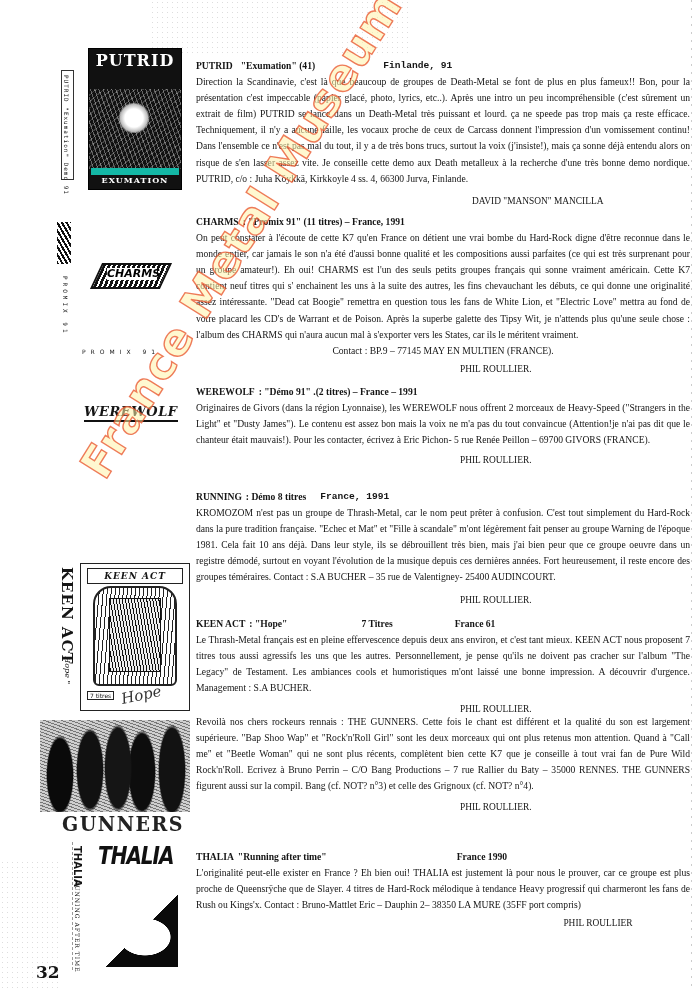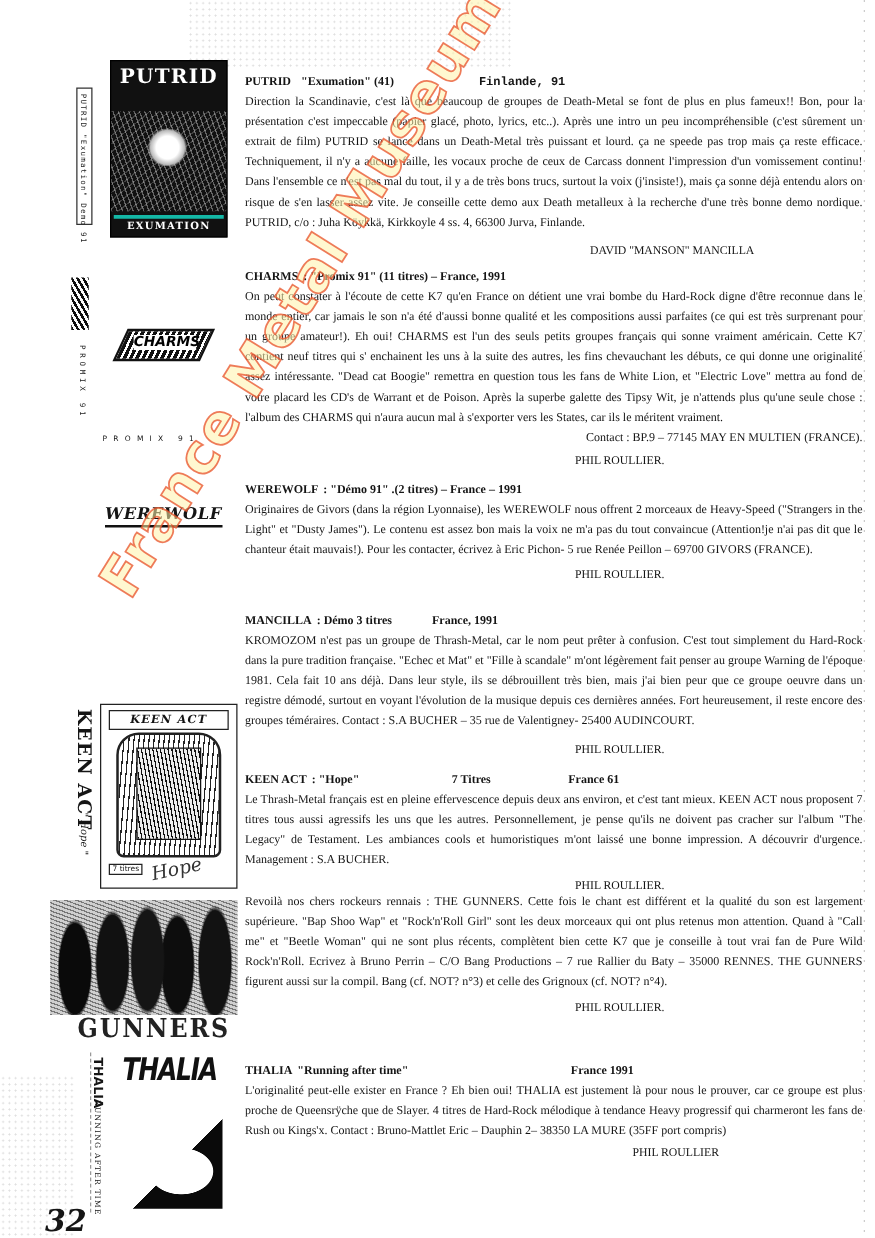"EXUMATION" .putrid-cover .sub { border-top: 3px solid #14b8a6 -> 7px solid #14b8a6 }
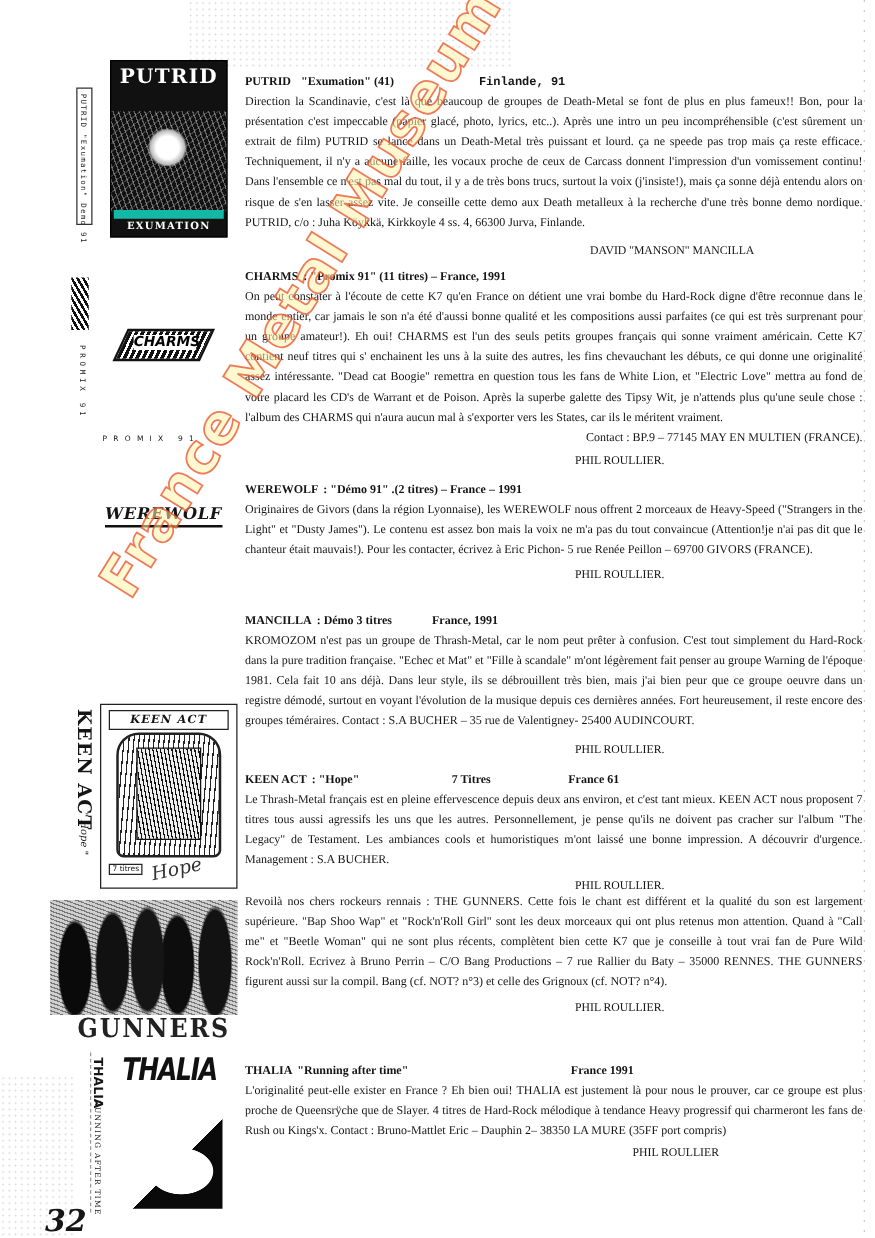"Contact : BP.9 – 77145" div { text-align: right -> center }
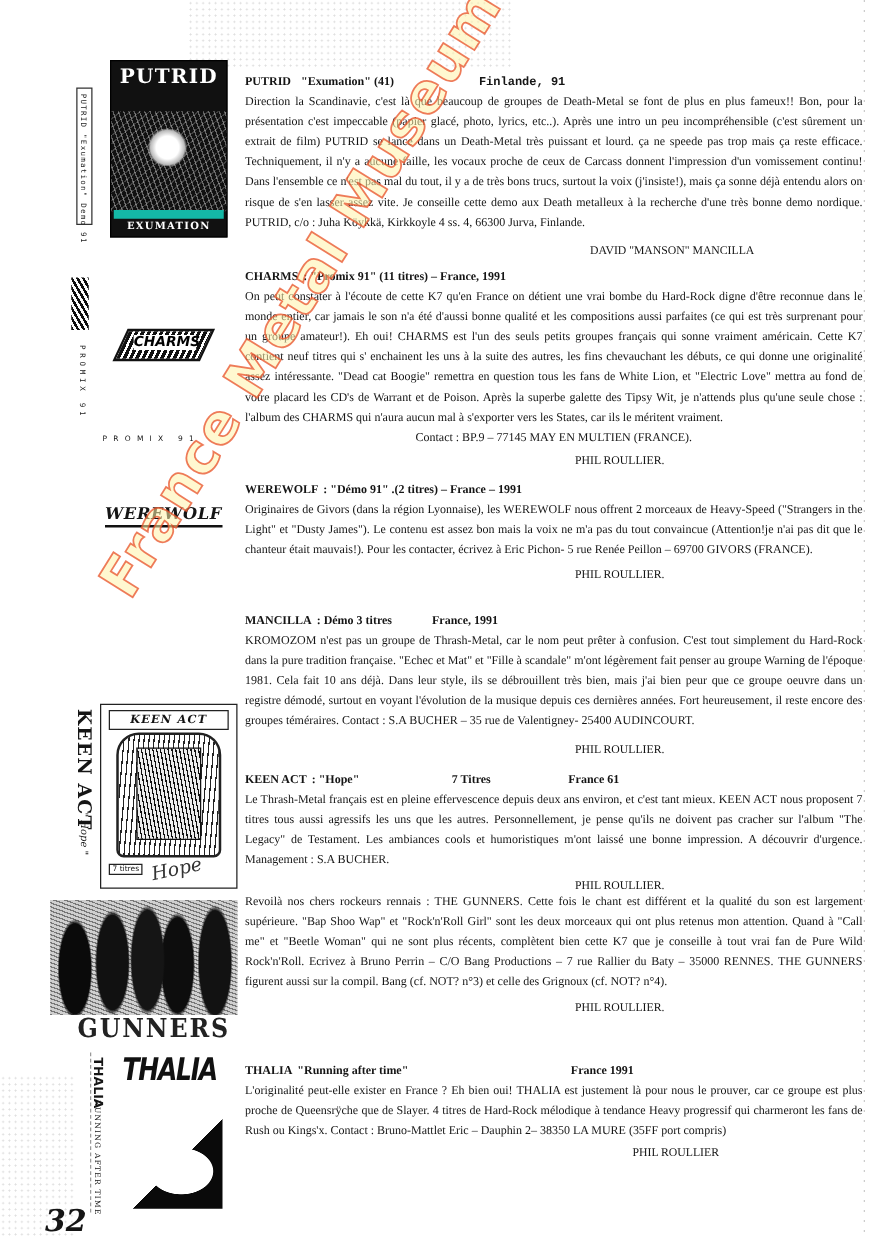"MANCILLA" span { text: MANCILLA -> RUNNING }
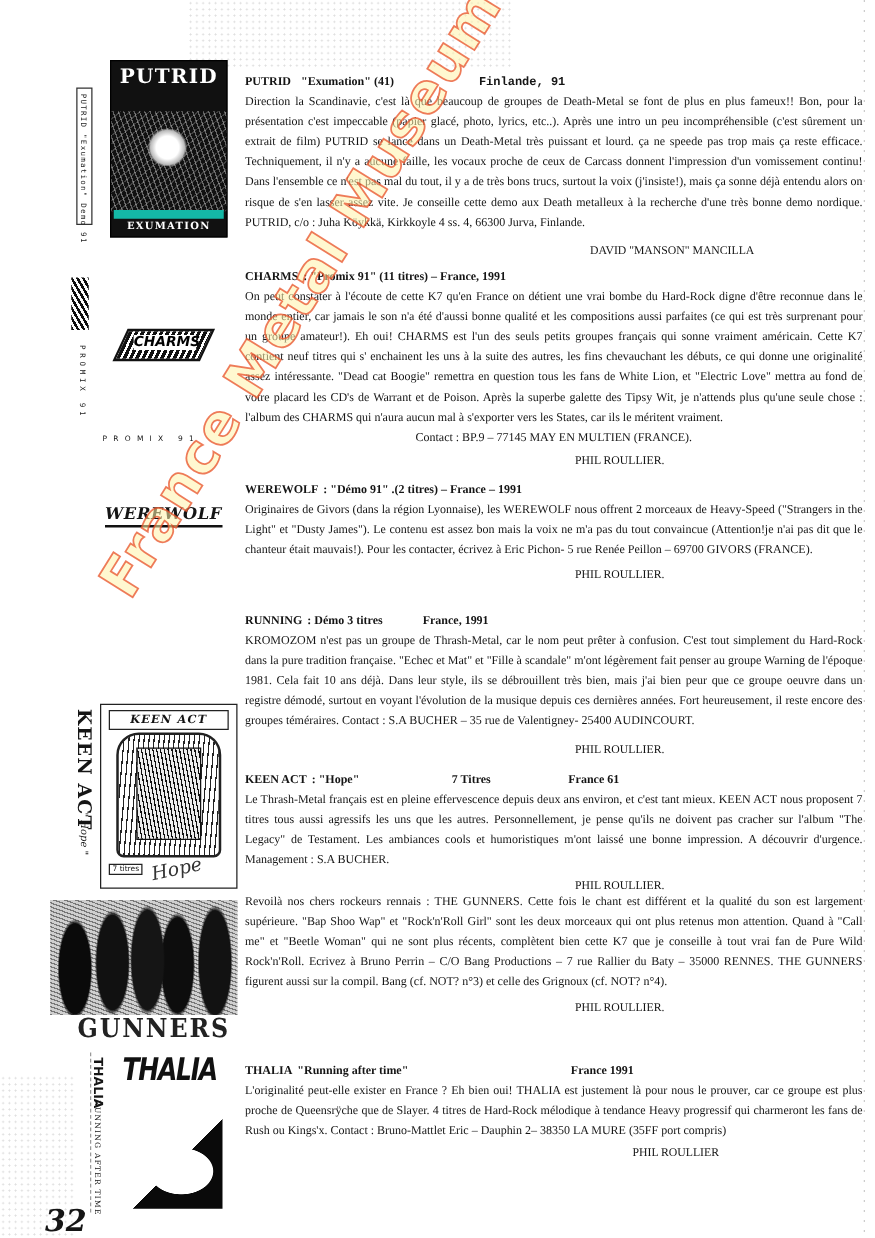": Démo 3 titres" span { text: 3 -> 8 }
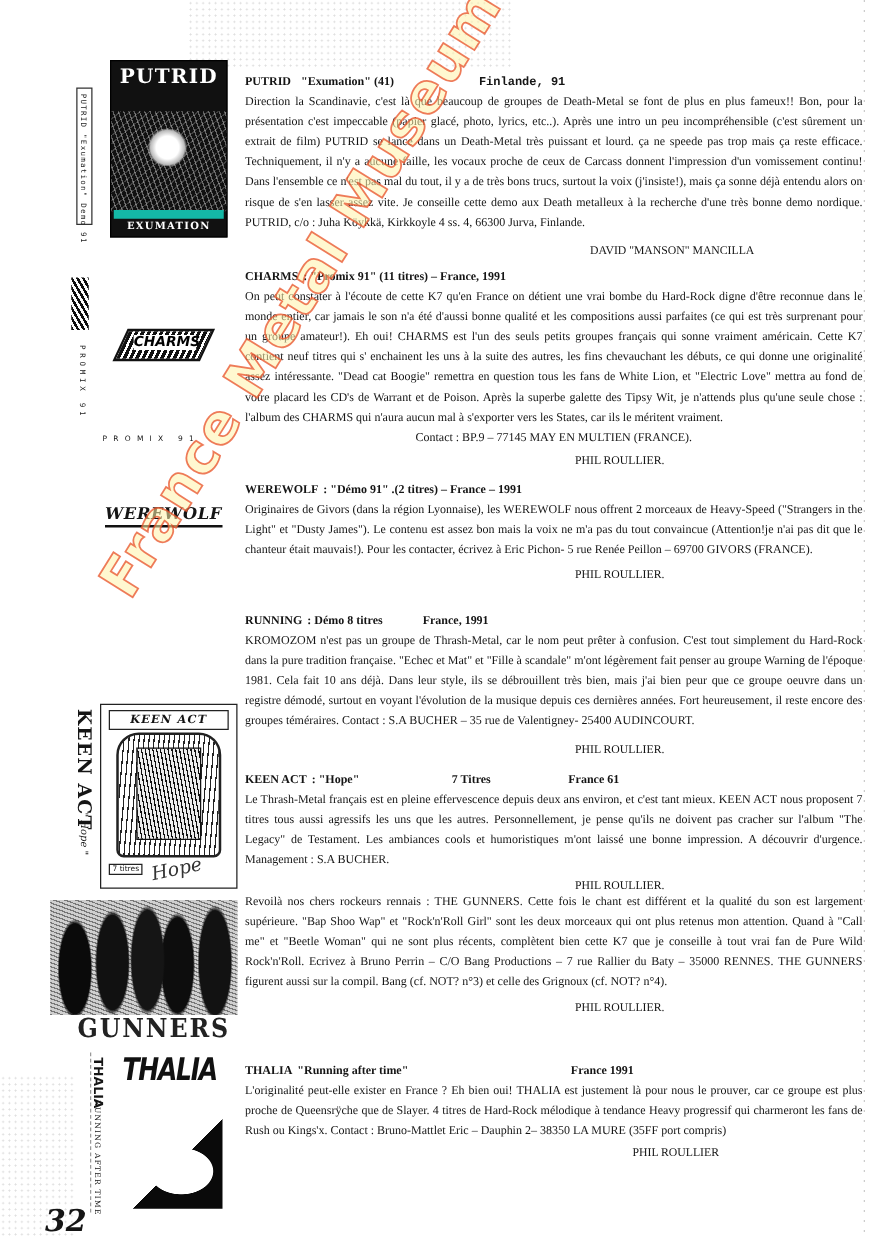"France, 1991" span { font-family: none -> Liberation Mono, monospace; margin-left: 32px -> 14px }
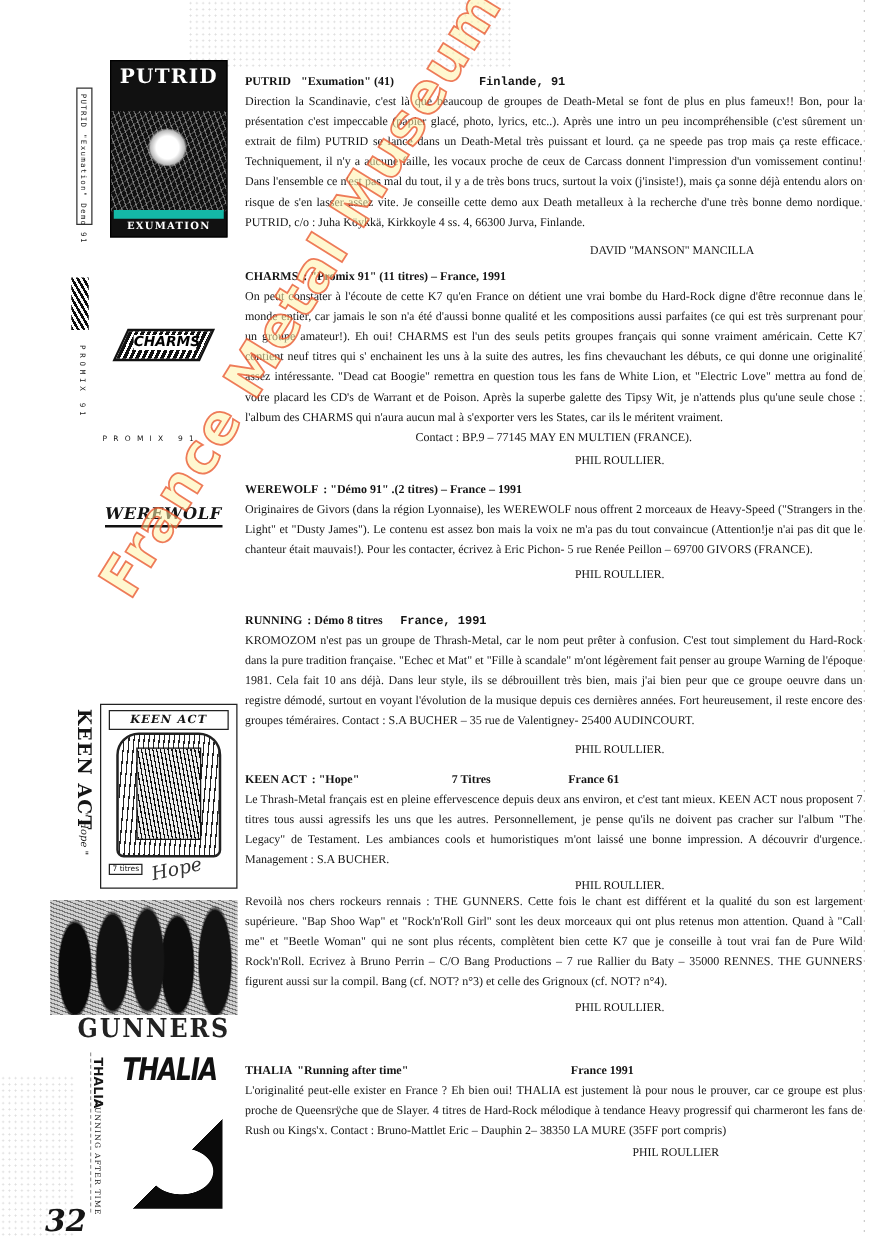"France 1991" span { text: 1991 -> 1990 }
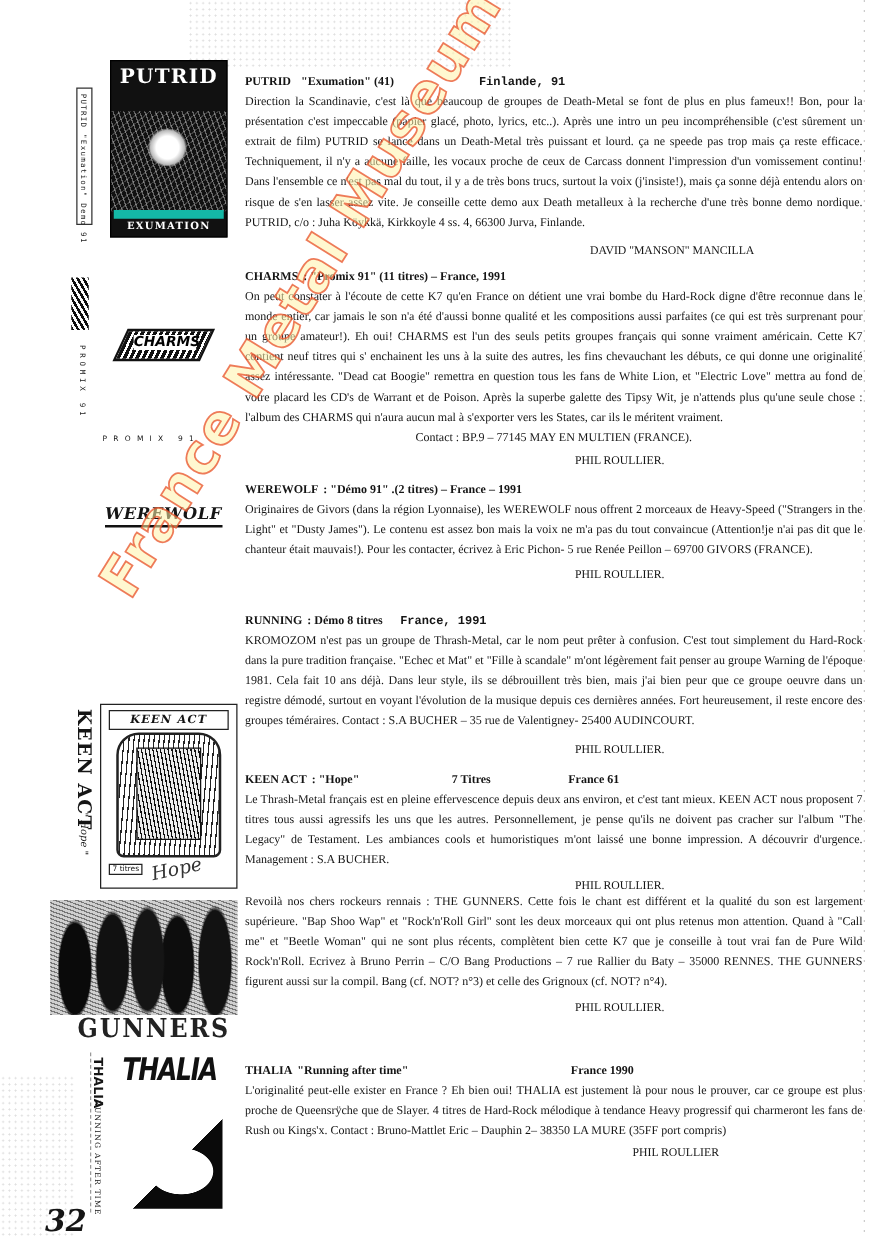"PHIL ROULLIER" div.sig { text-align: none -> center }
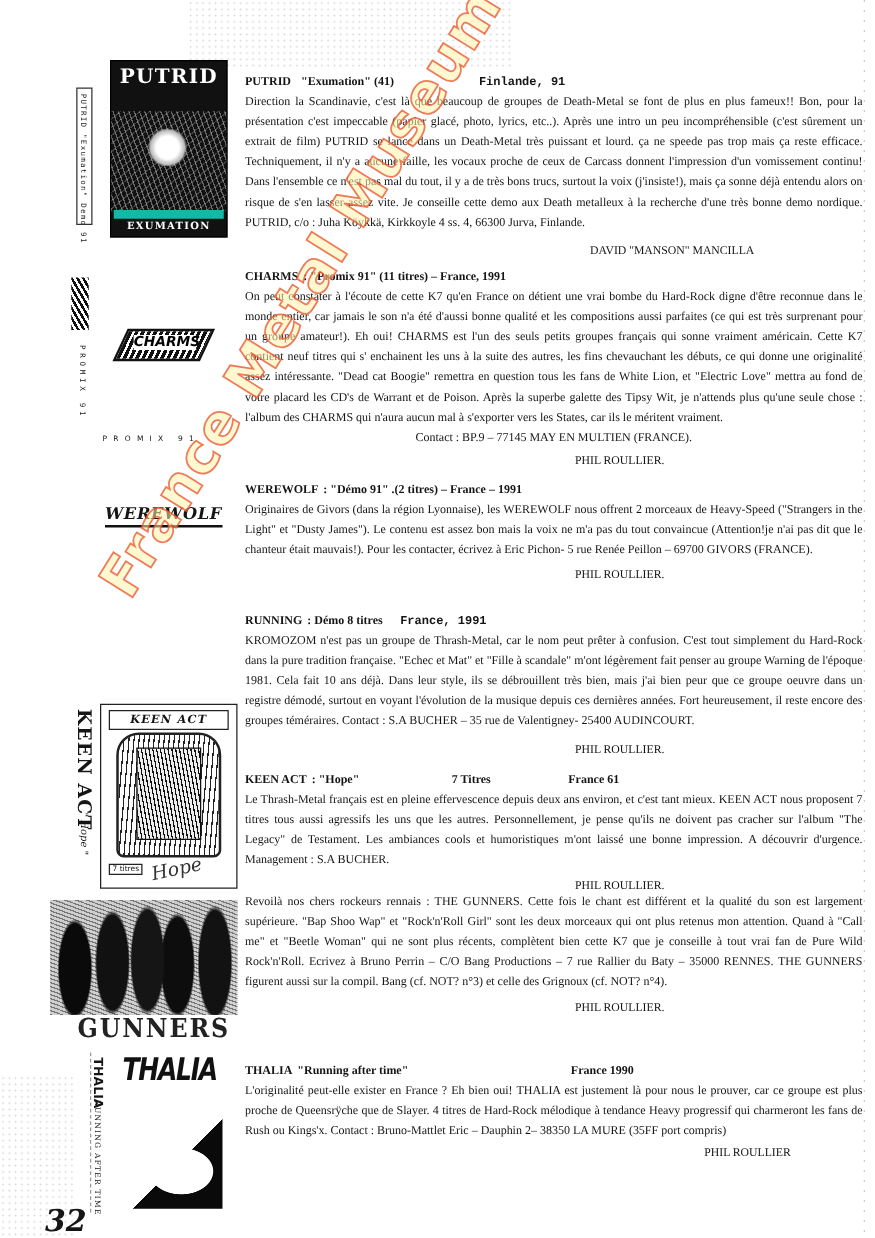"32" .page-number { font-size: 24px -> 17px; font-style: italic -> none }
